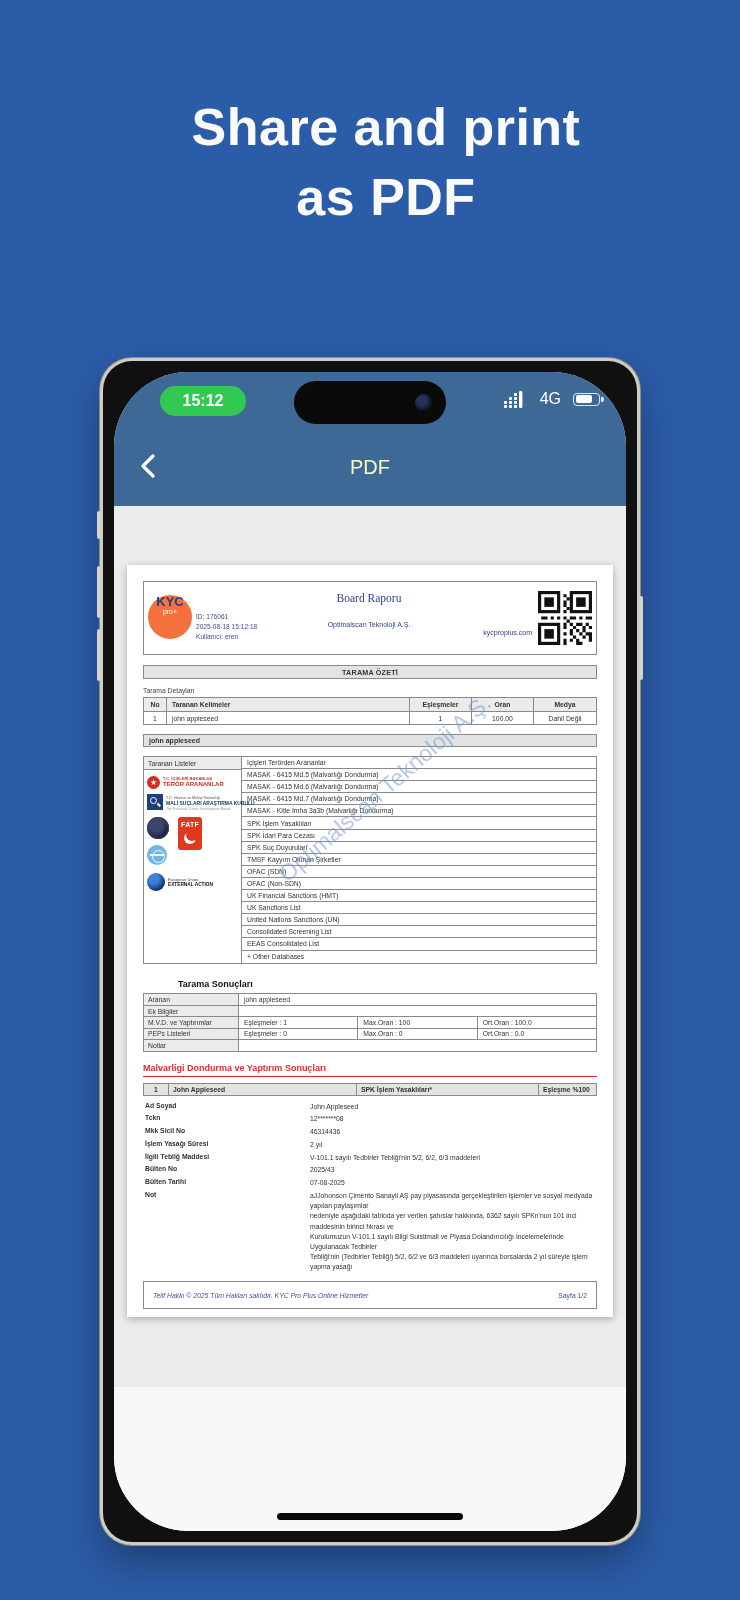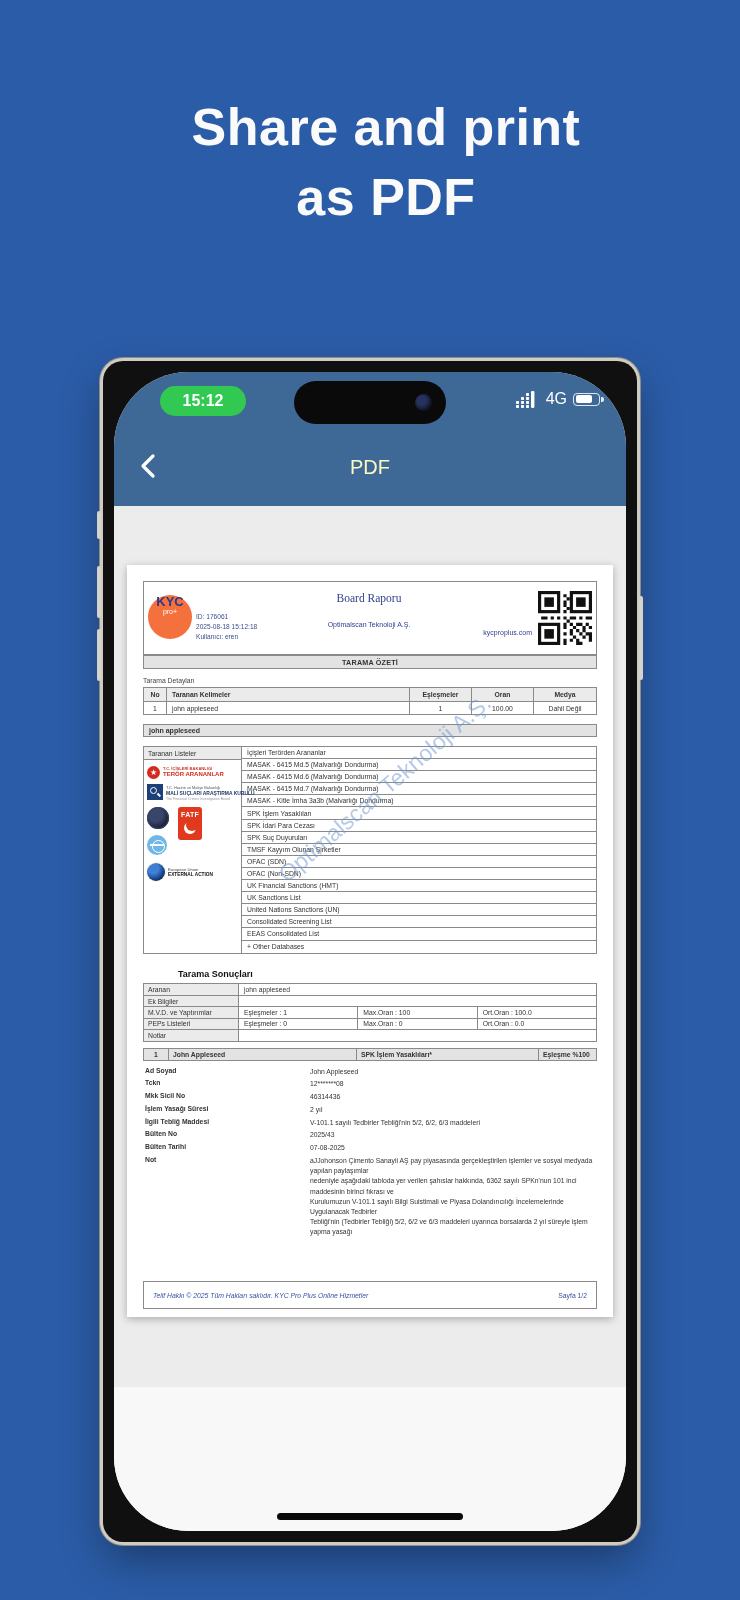"15:12" .phone { border-radius: 20px -> 29px }
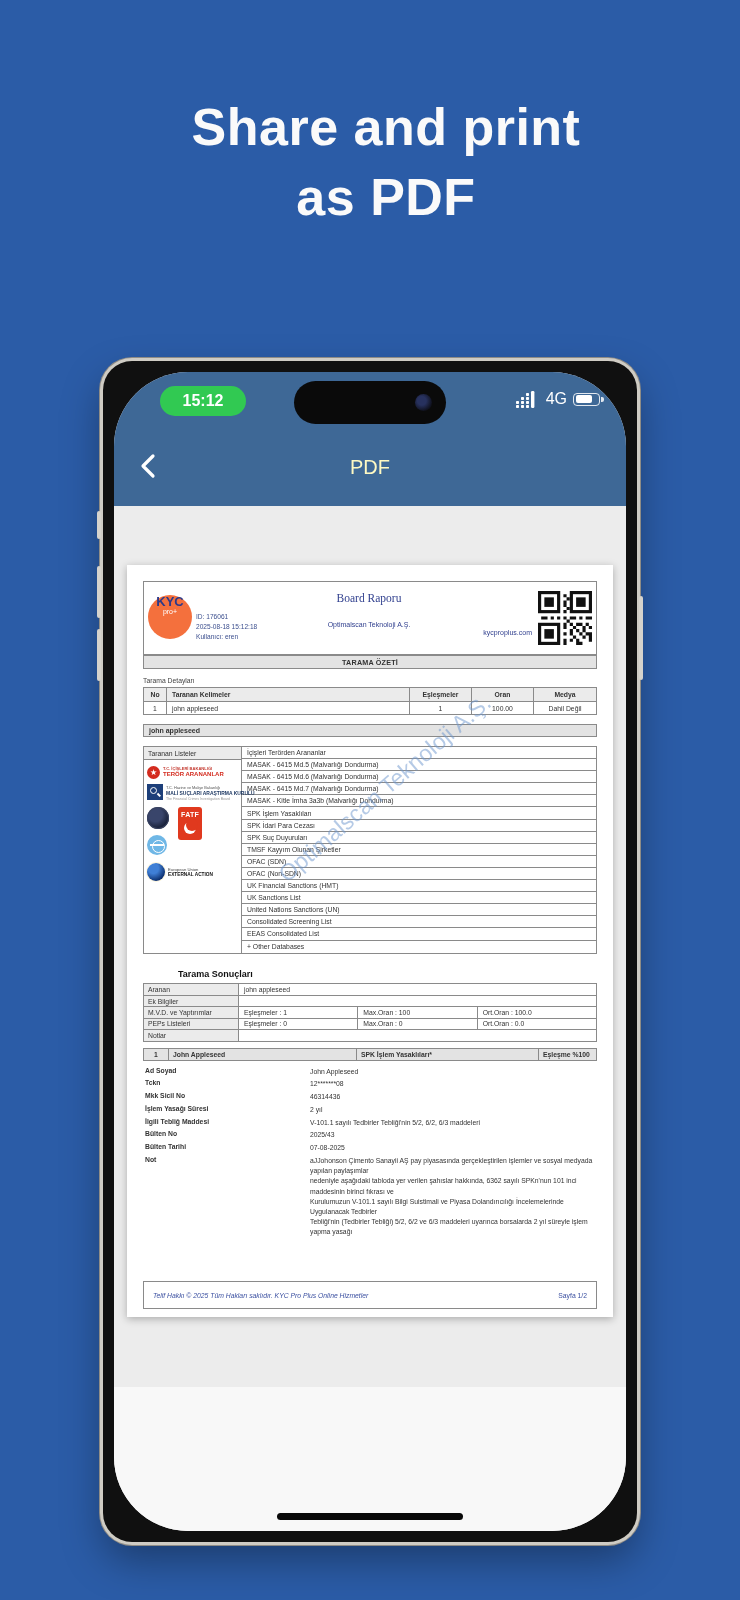"4G" .status-right { gap: 6px -> 12px }
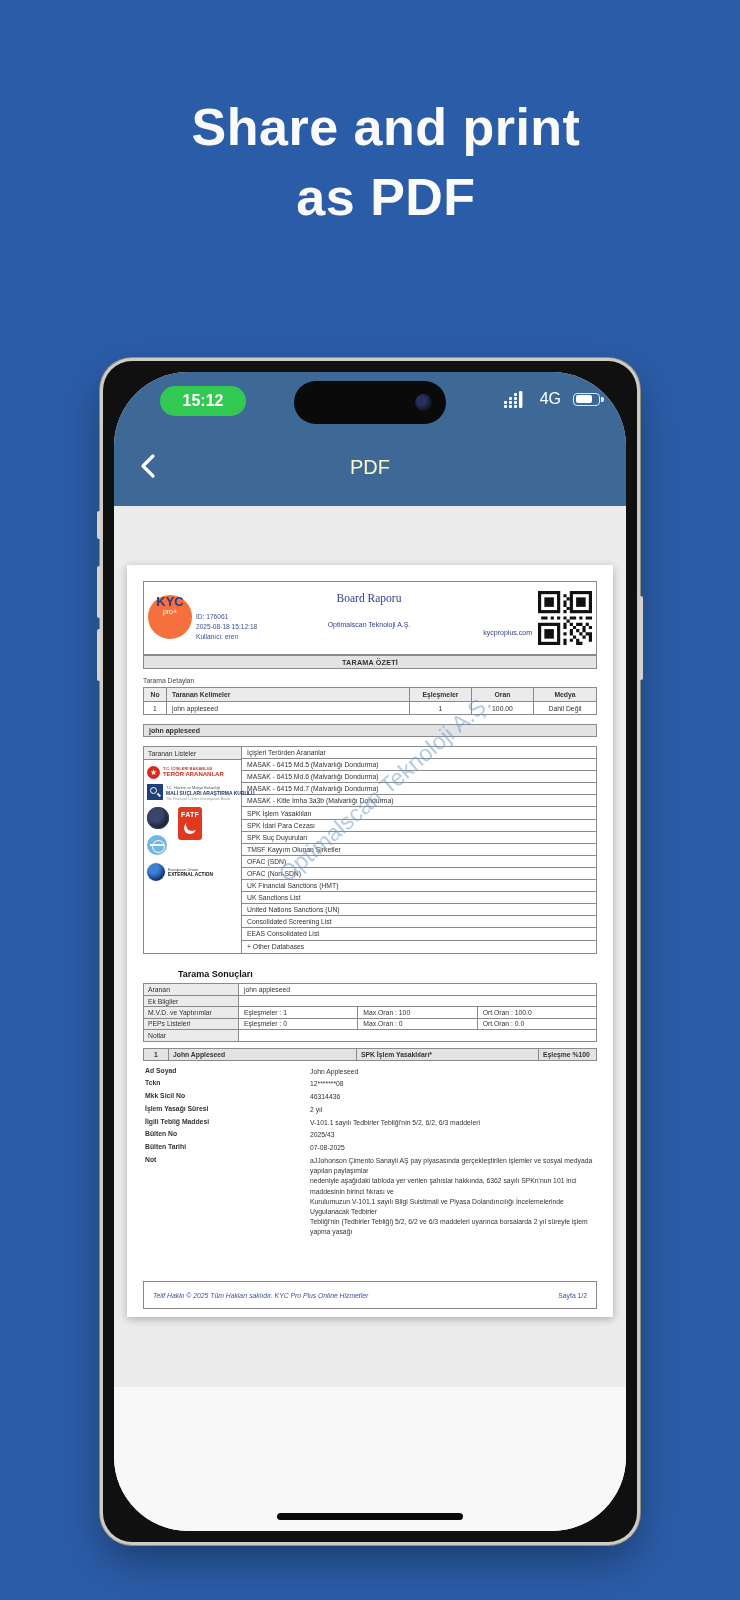"TARAMA ÖZETİ" .summary-bar { margin-top: none -> 10px }
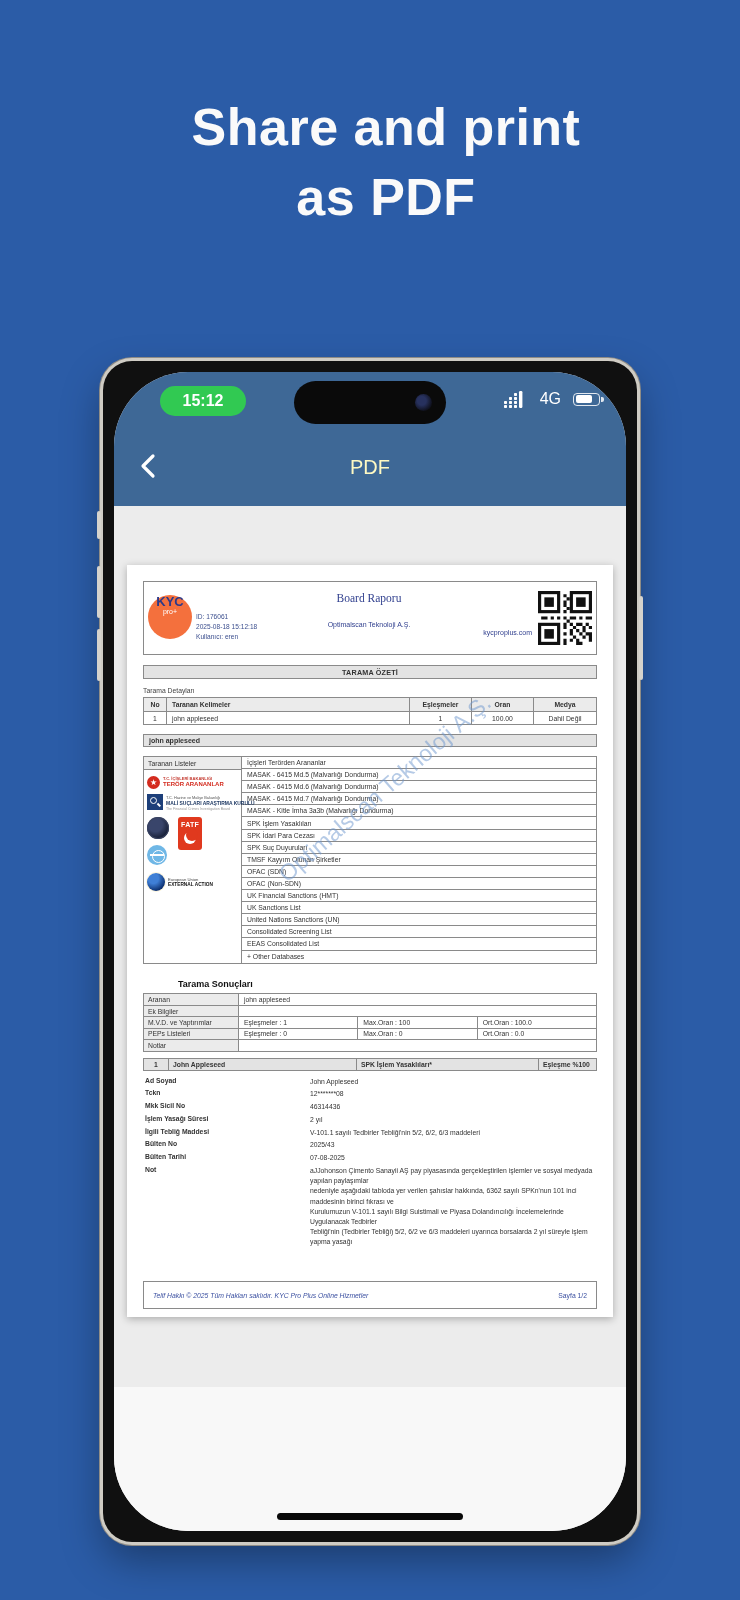"Malvarligi Dondurma ve Yaptırım" div.red-title { html: none -> <div>Malvarligi Dondurma ve Yaptırım Sonuçları</div> }
